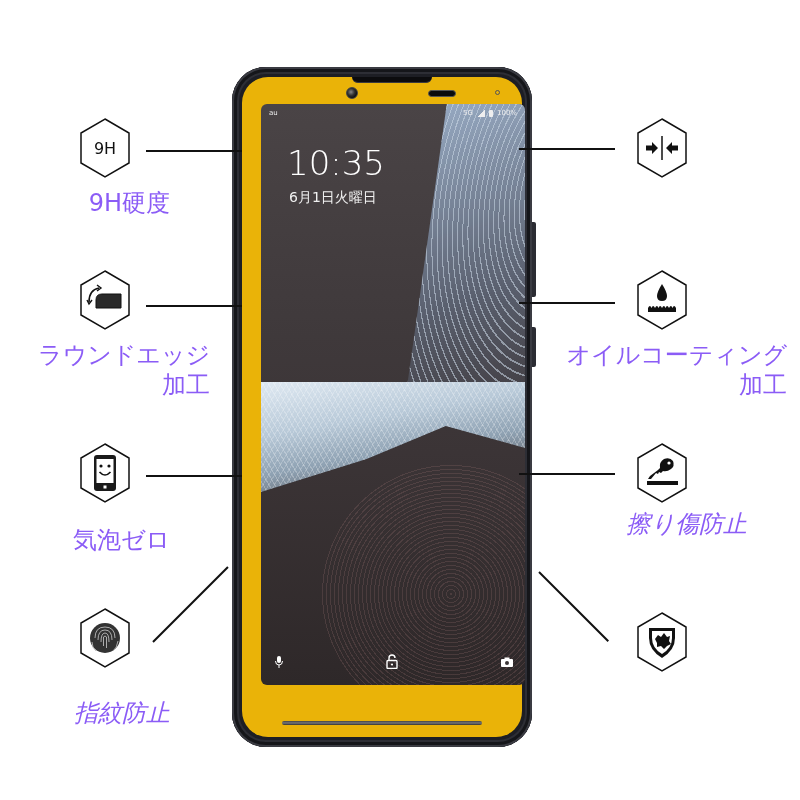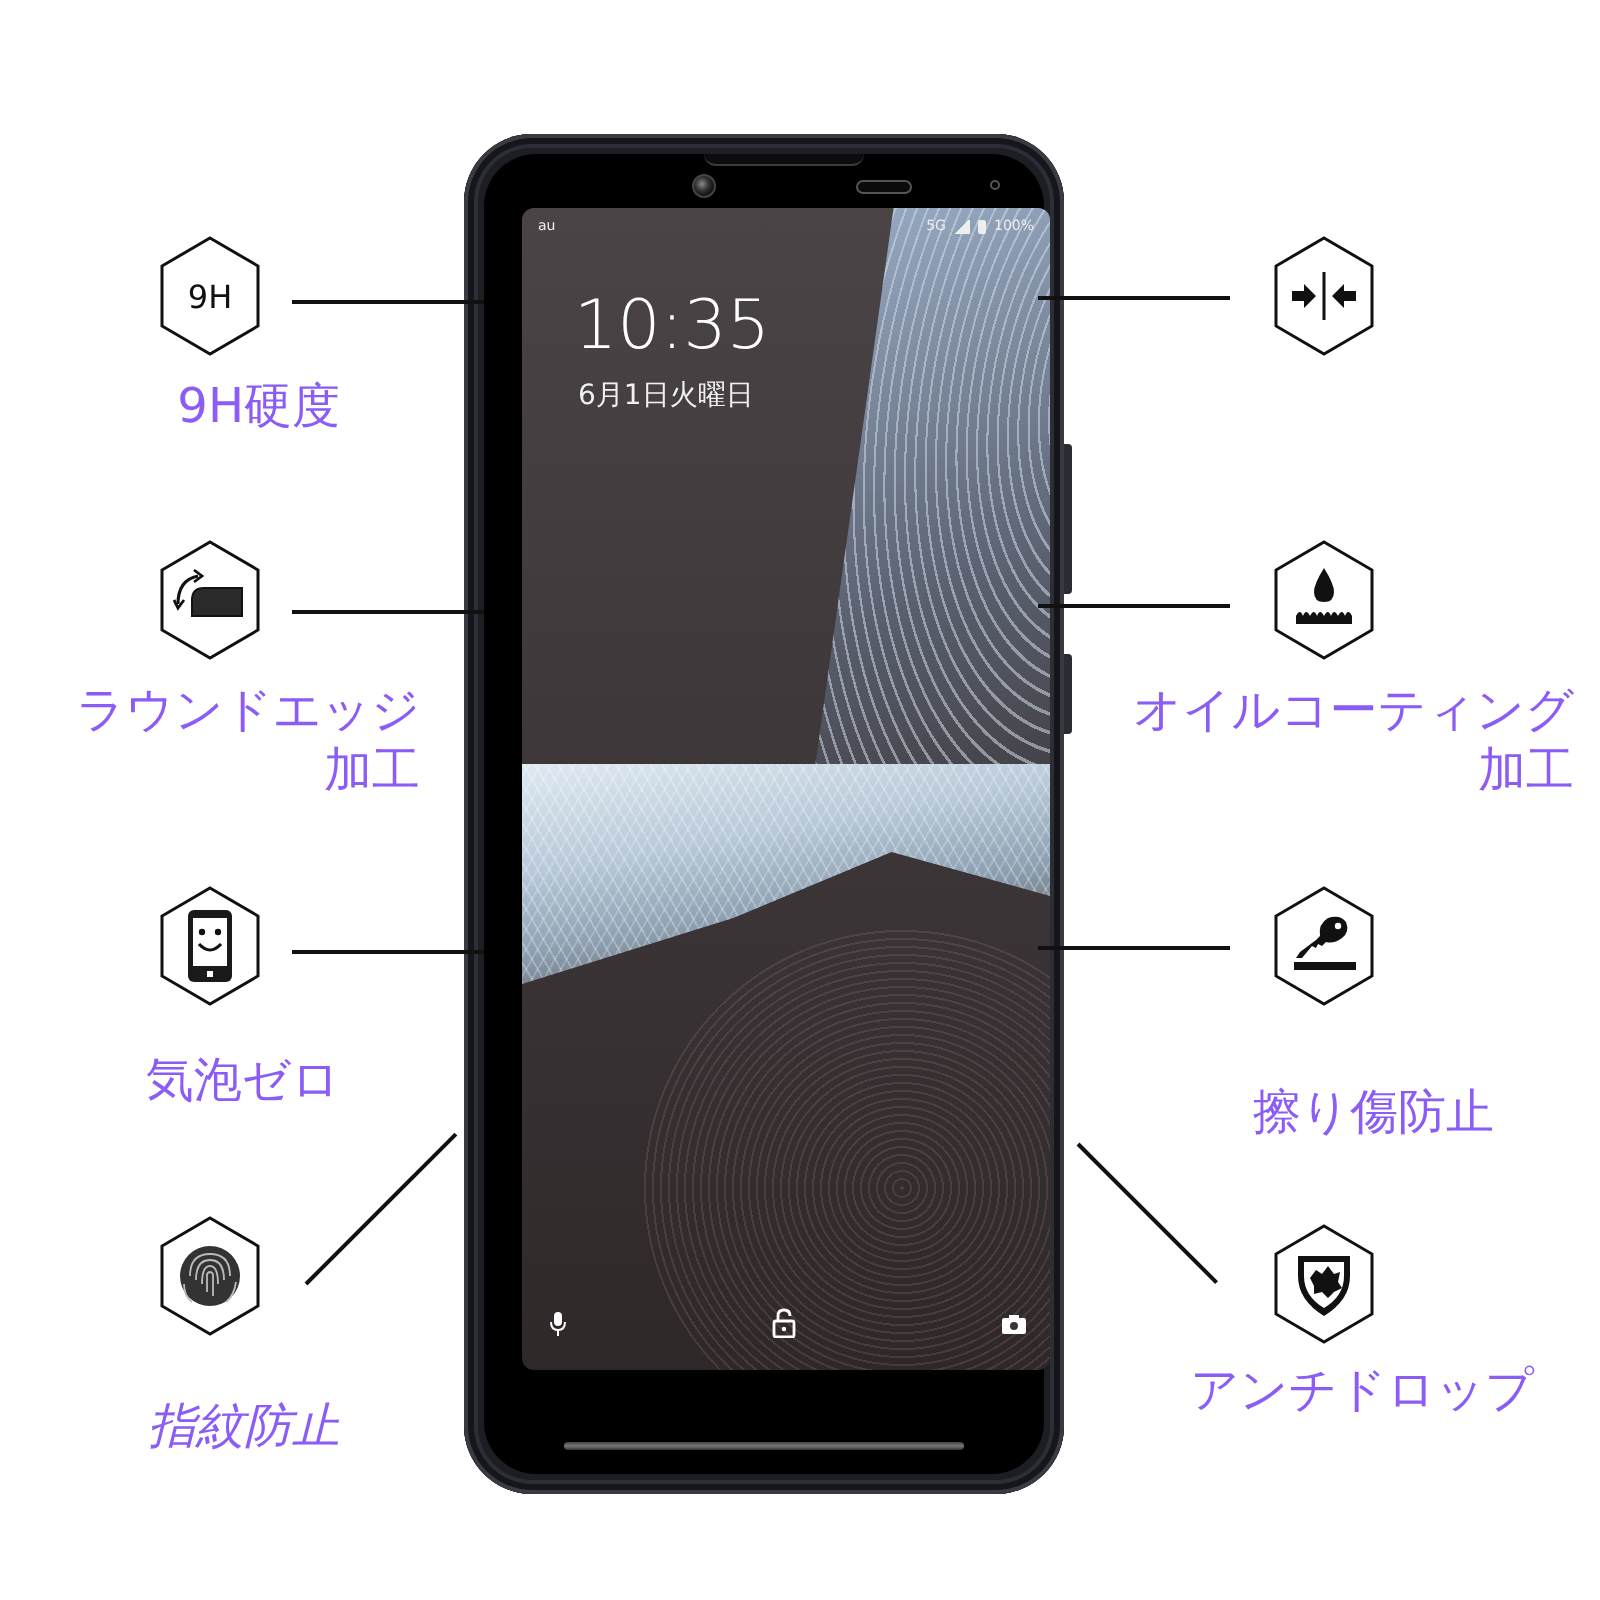"au" .phone-bezel { background: #000000 -> #eab308 }
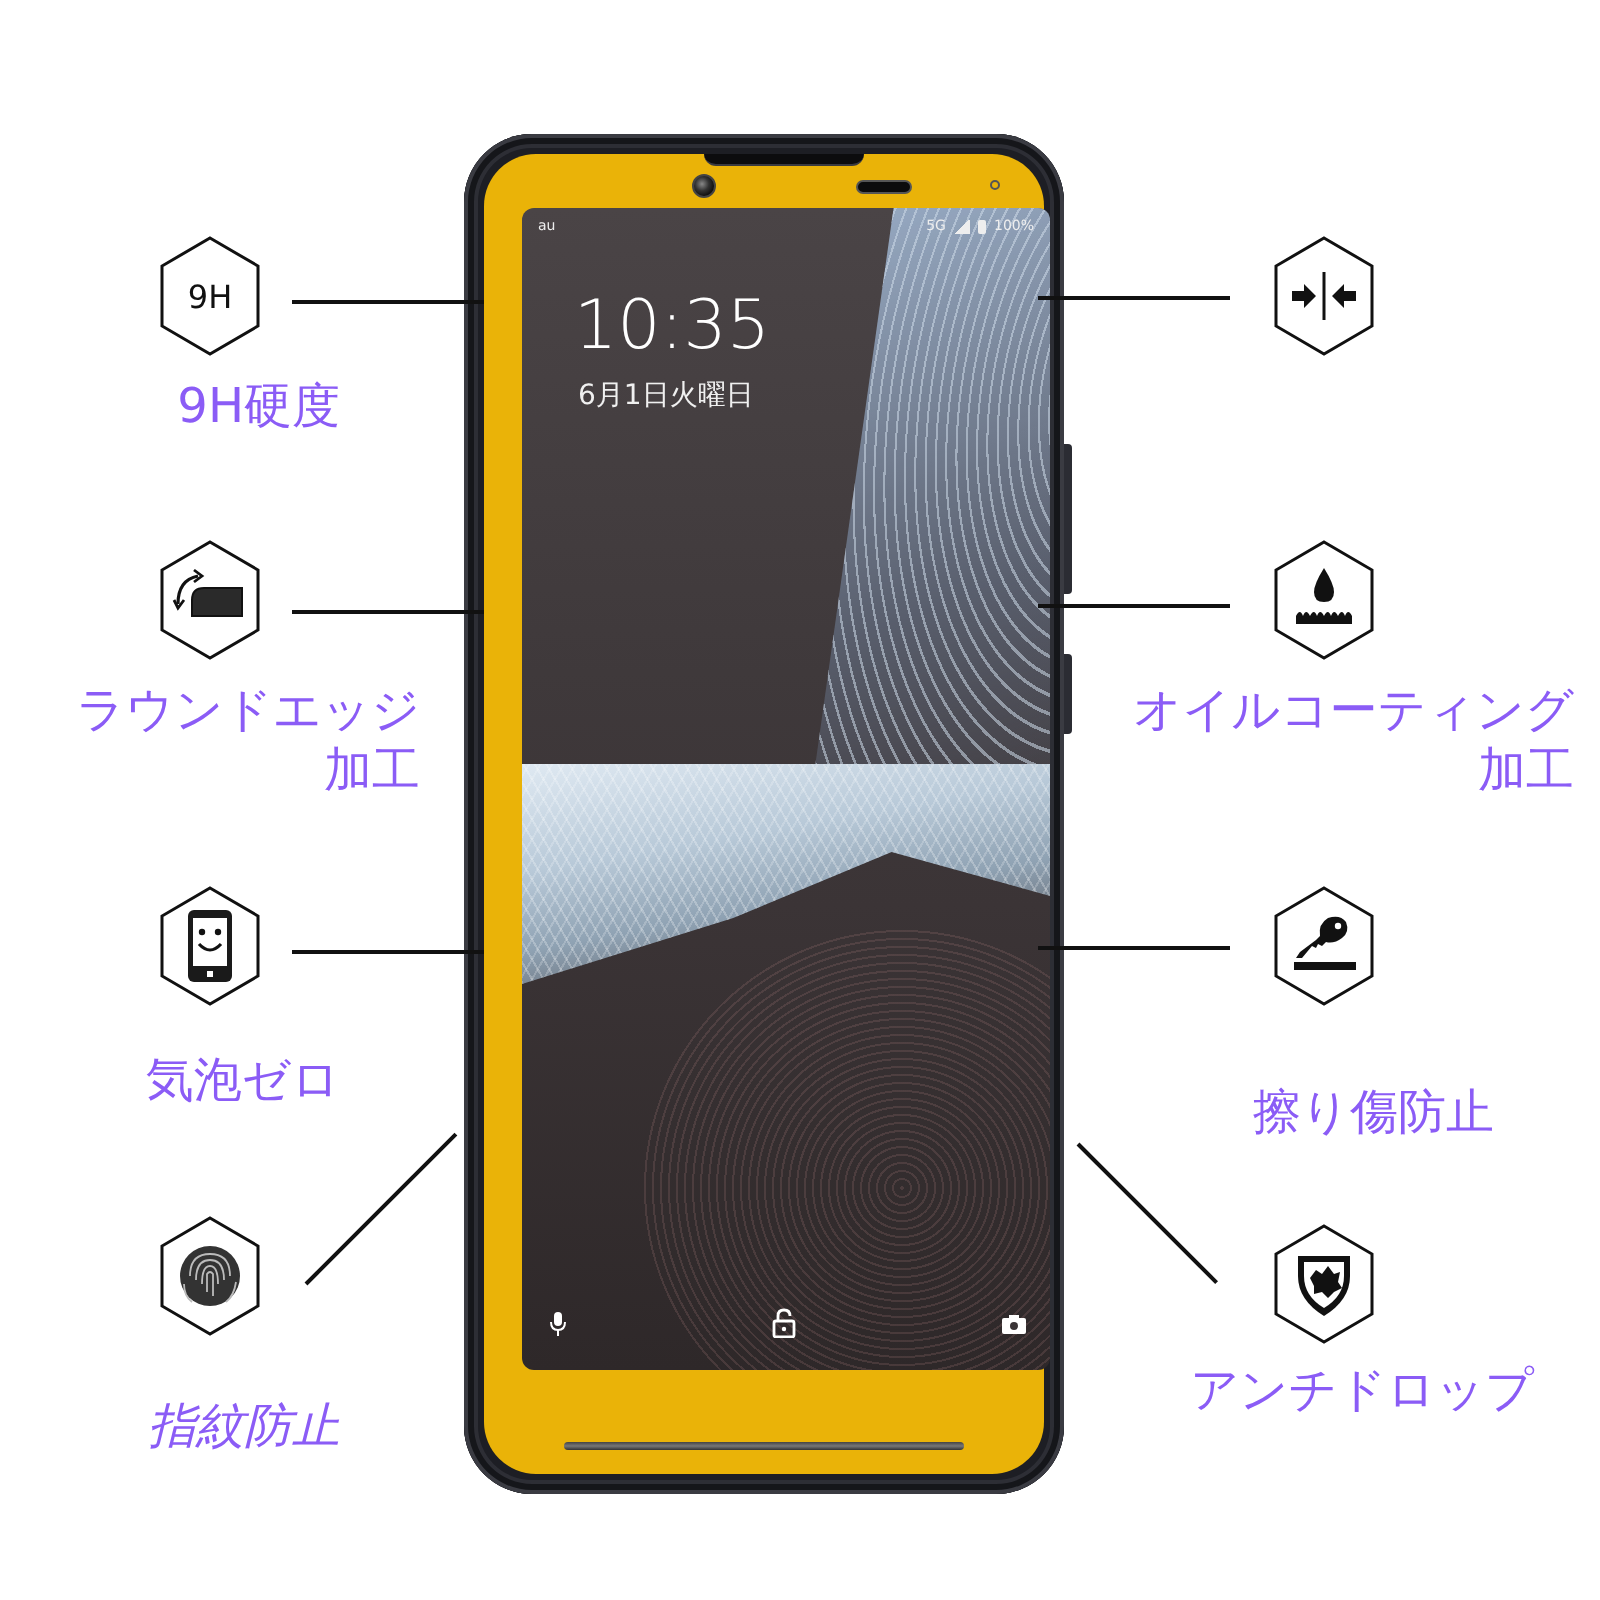"擦り傷防止" span.feature-label { font-style: none -> italic; margin-top: 38px -> 6px }
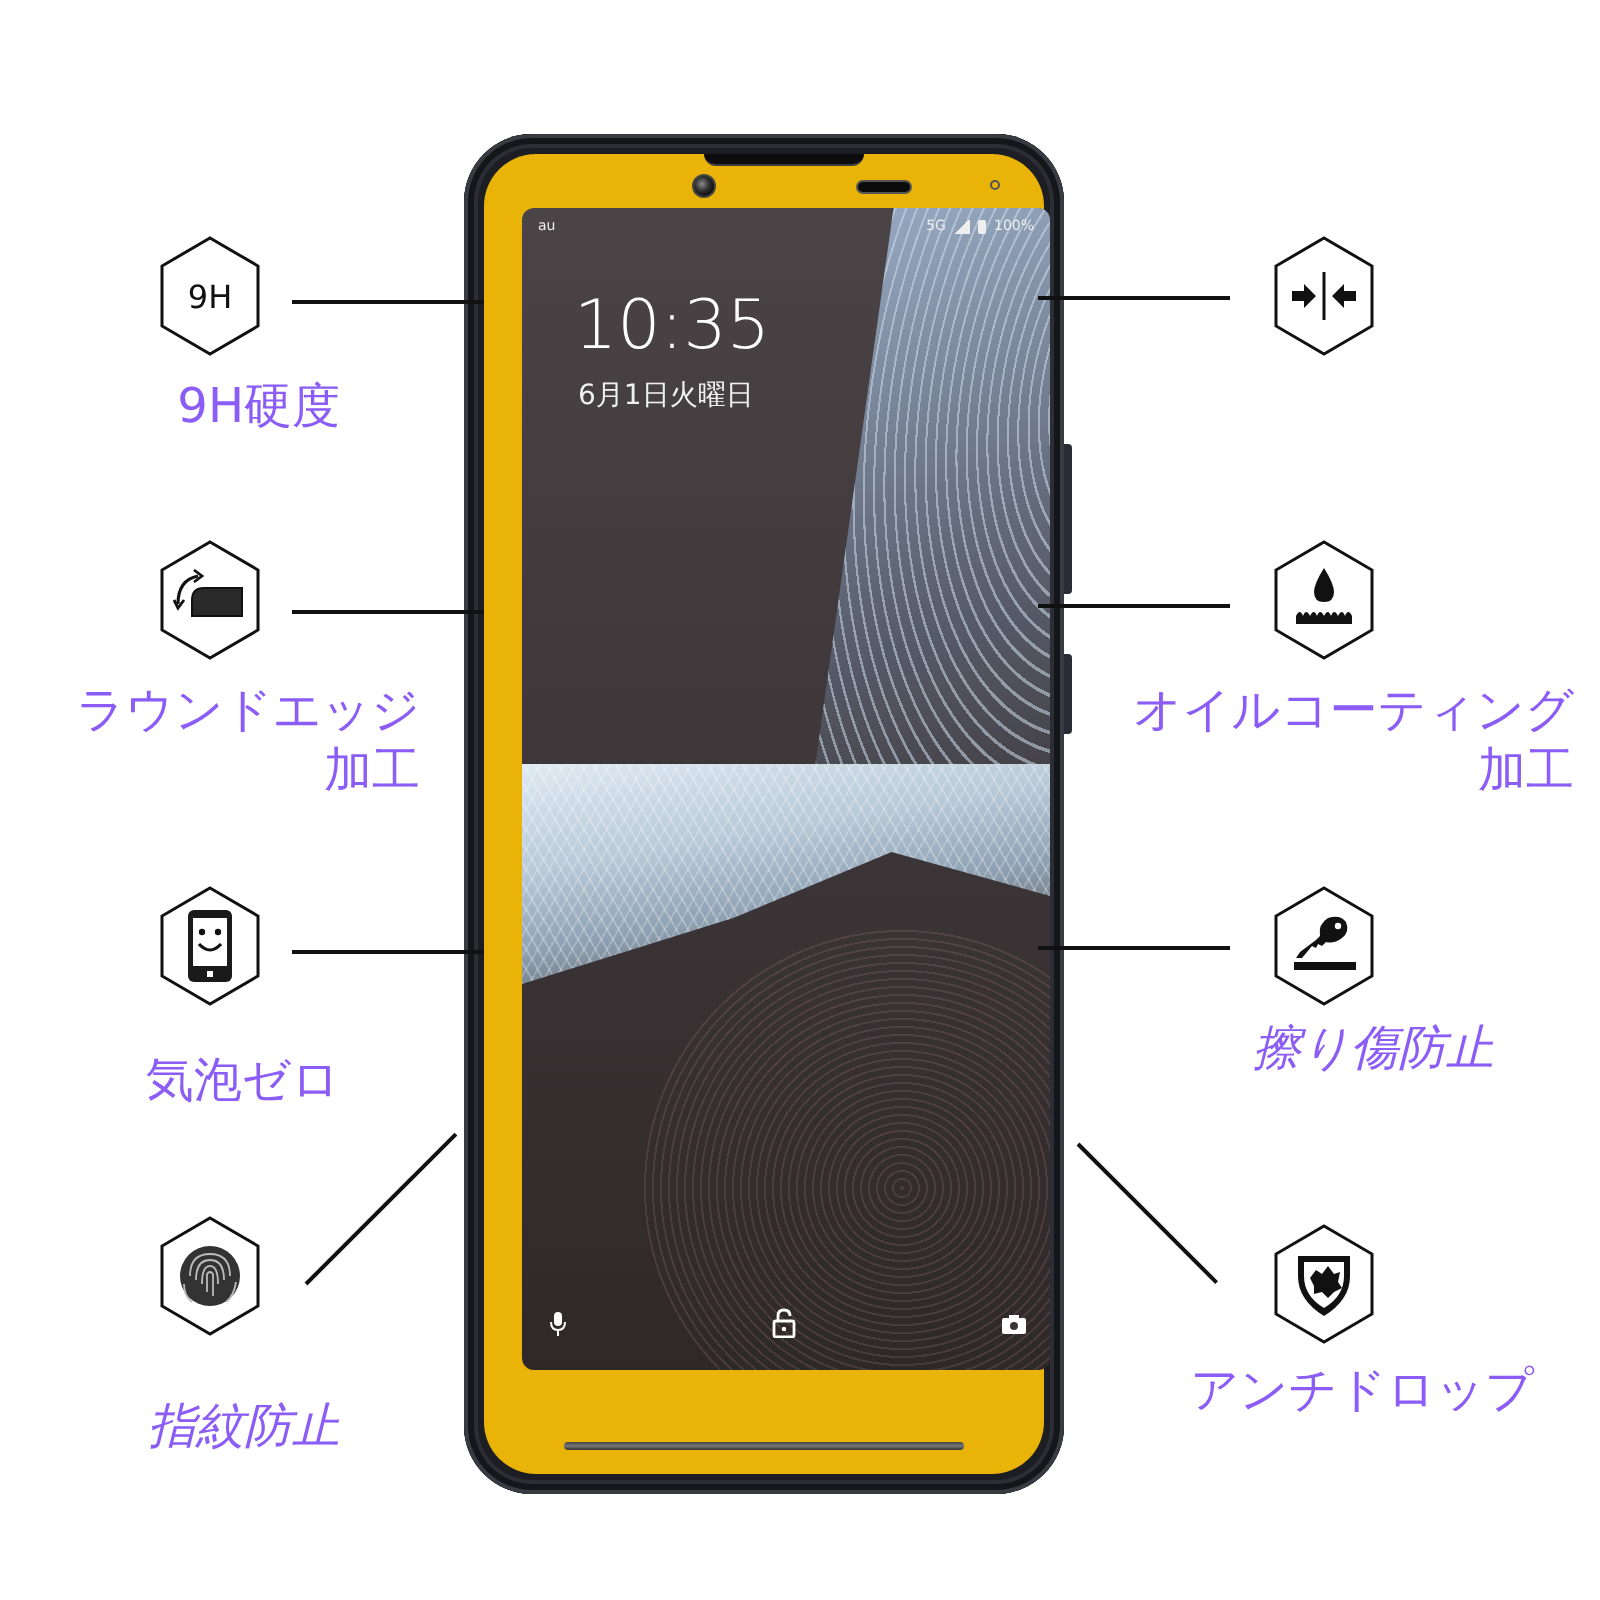"アンチドロップ" span.feature-label { html: <span>アンチドロップ</span> -> none }
